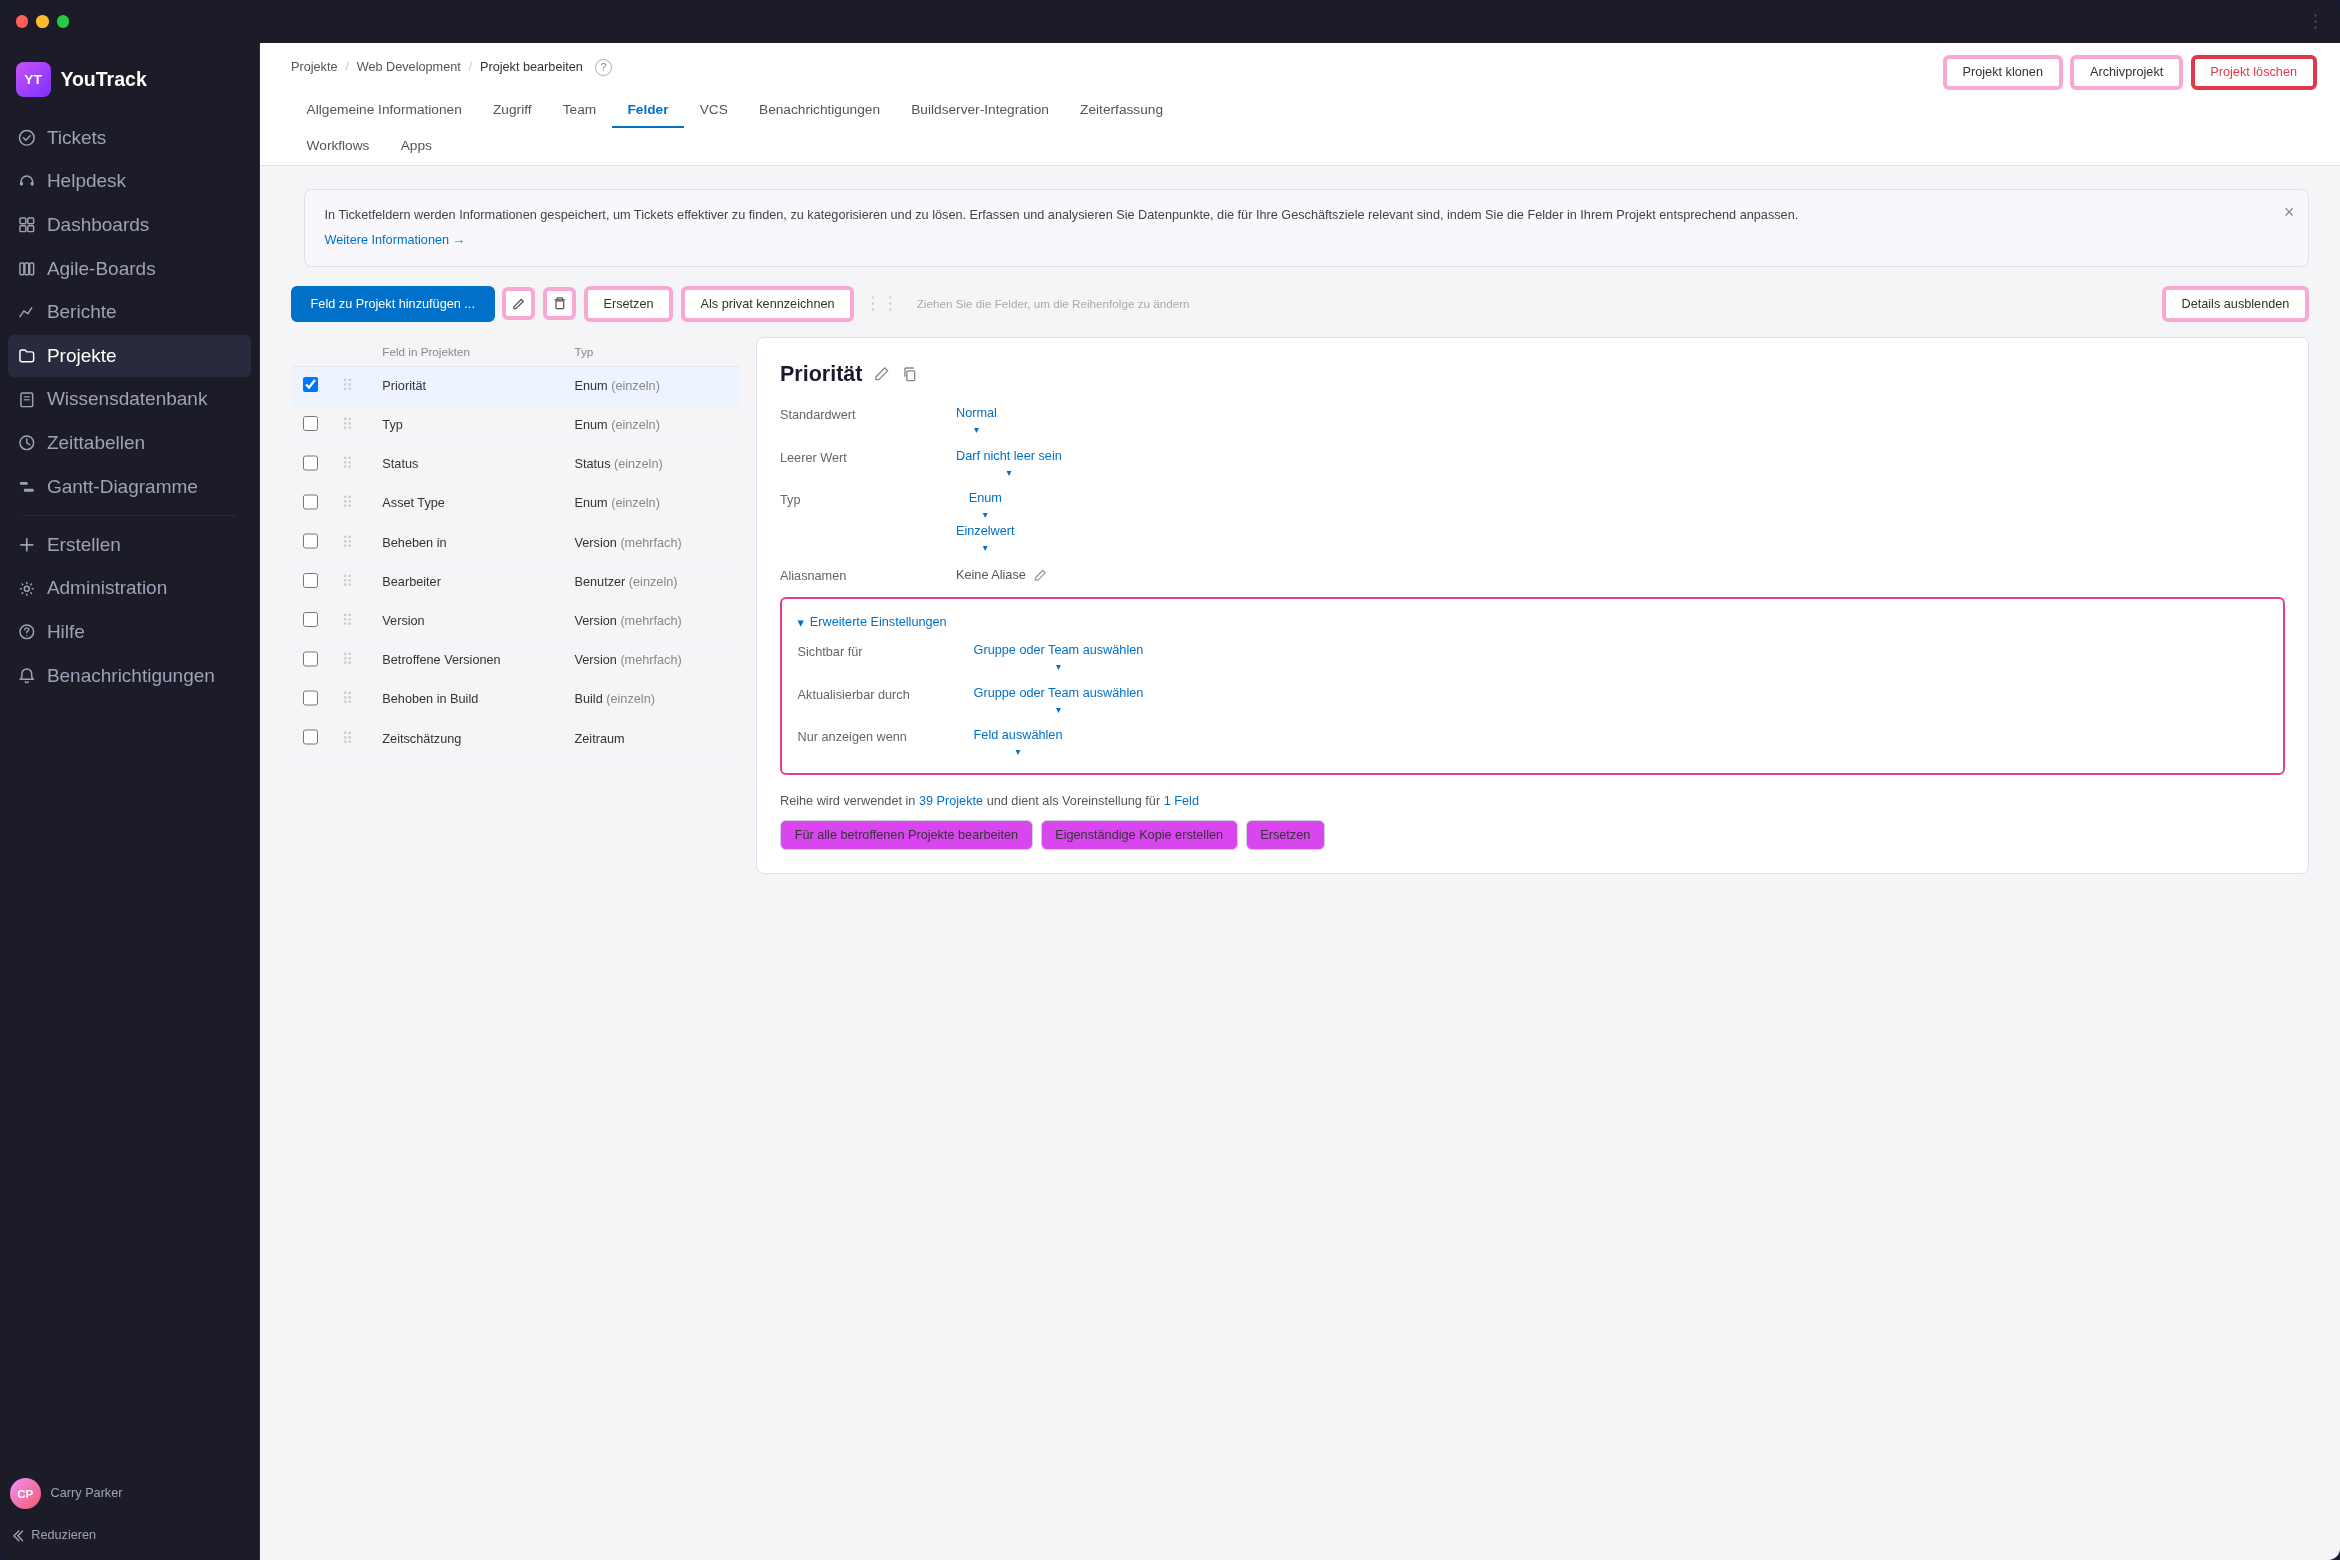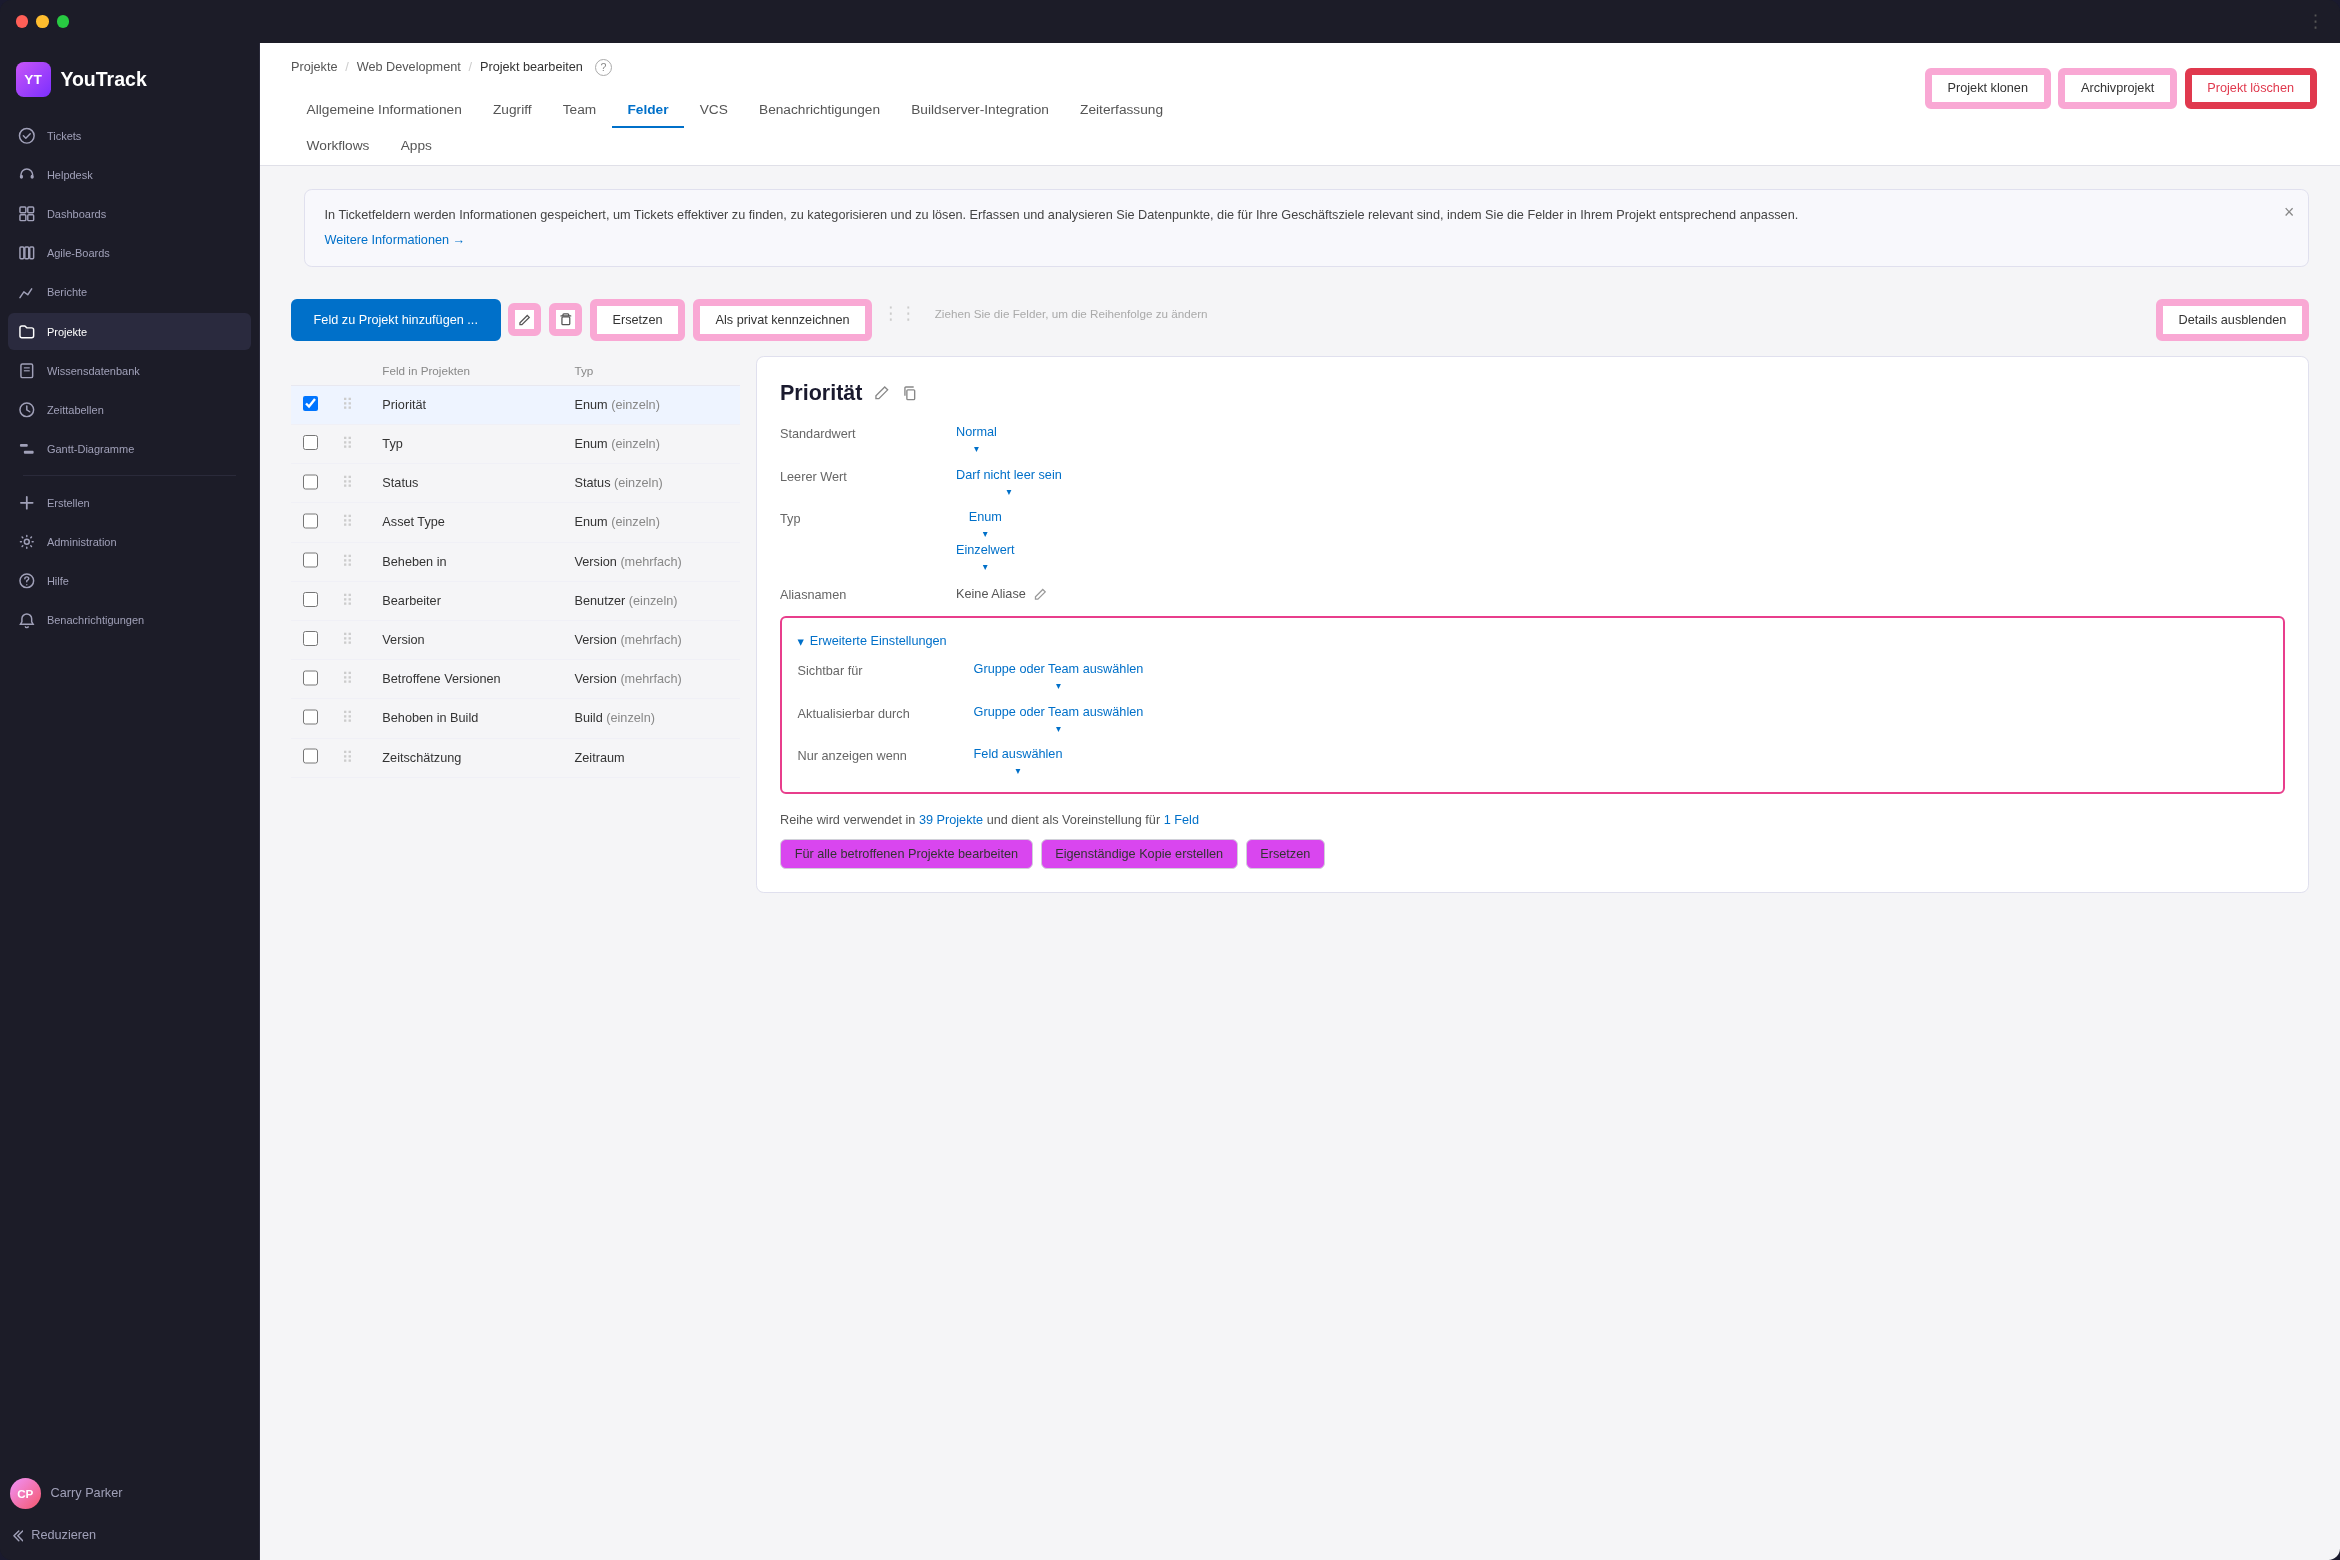"Projekt klonen" .btn { border: 7px solid #f9a8d4 -> 4px solid #f9a8d4; margin-top: 13px -> none }
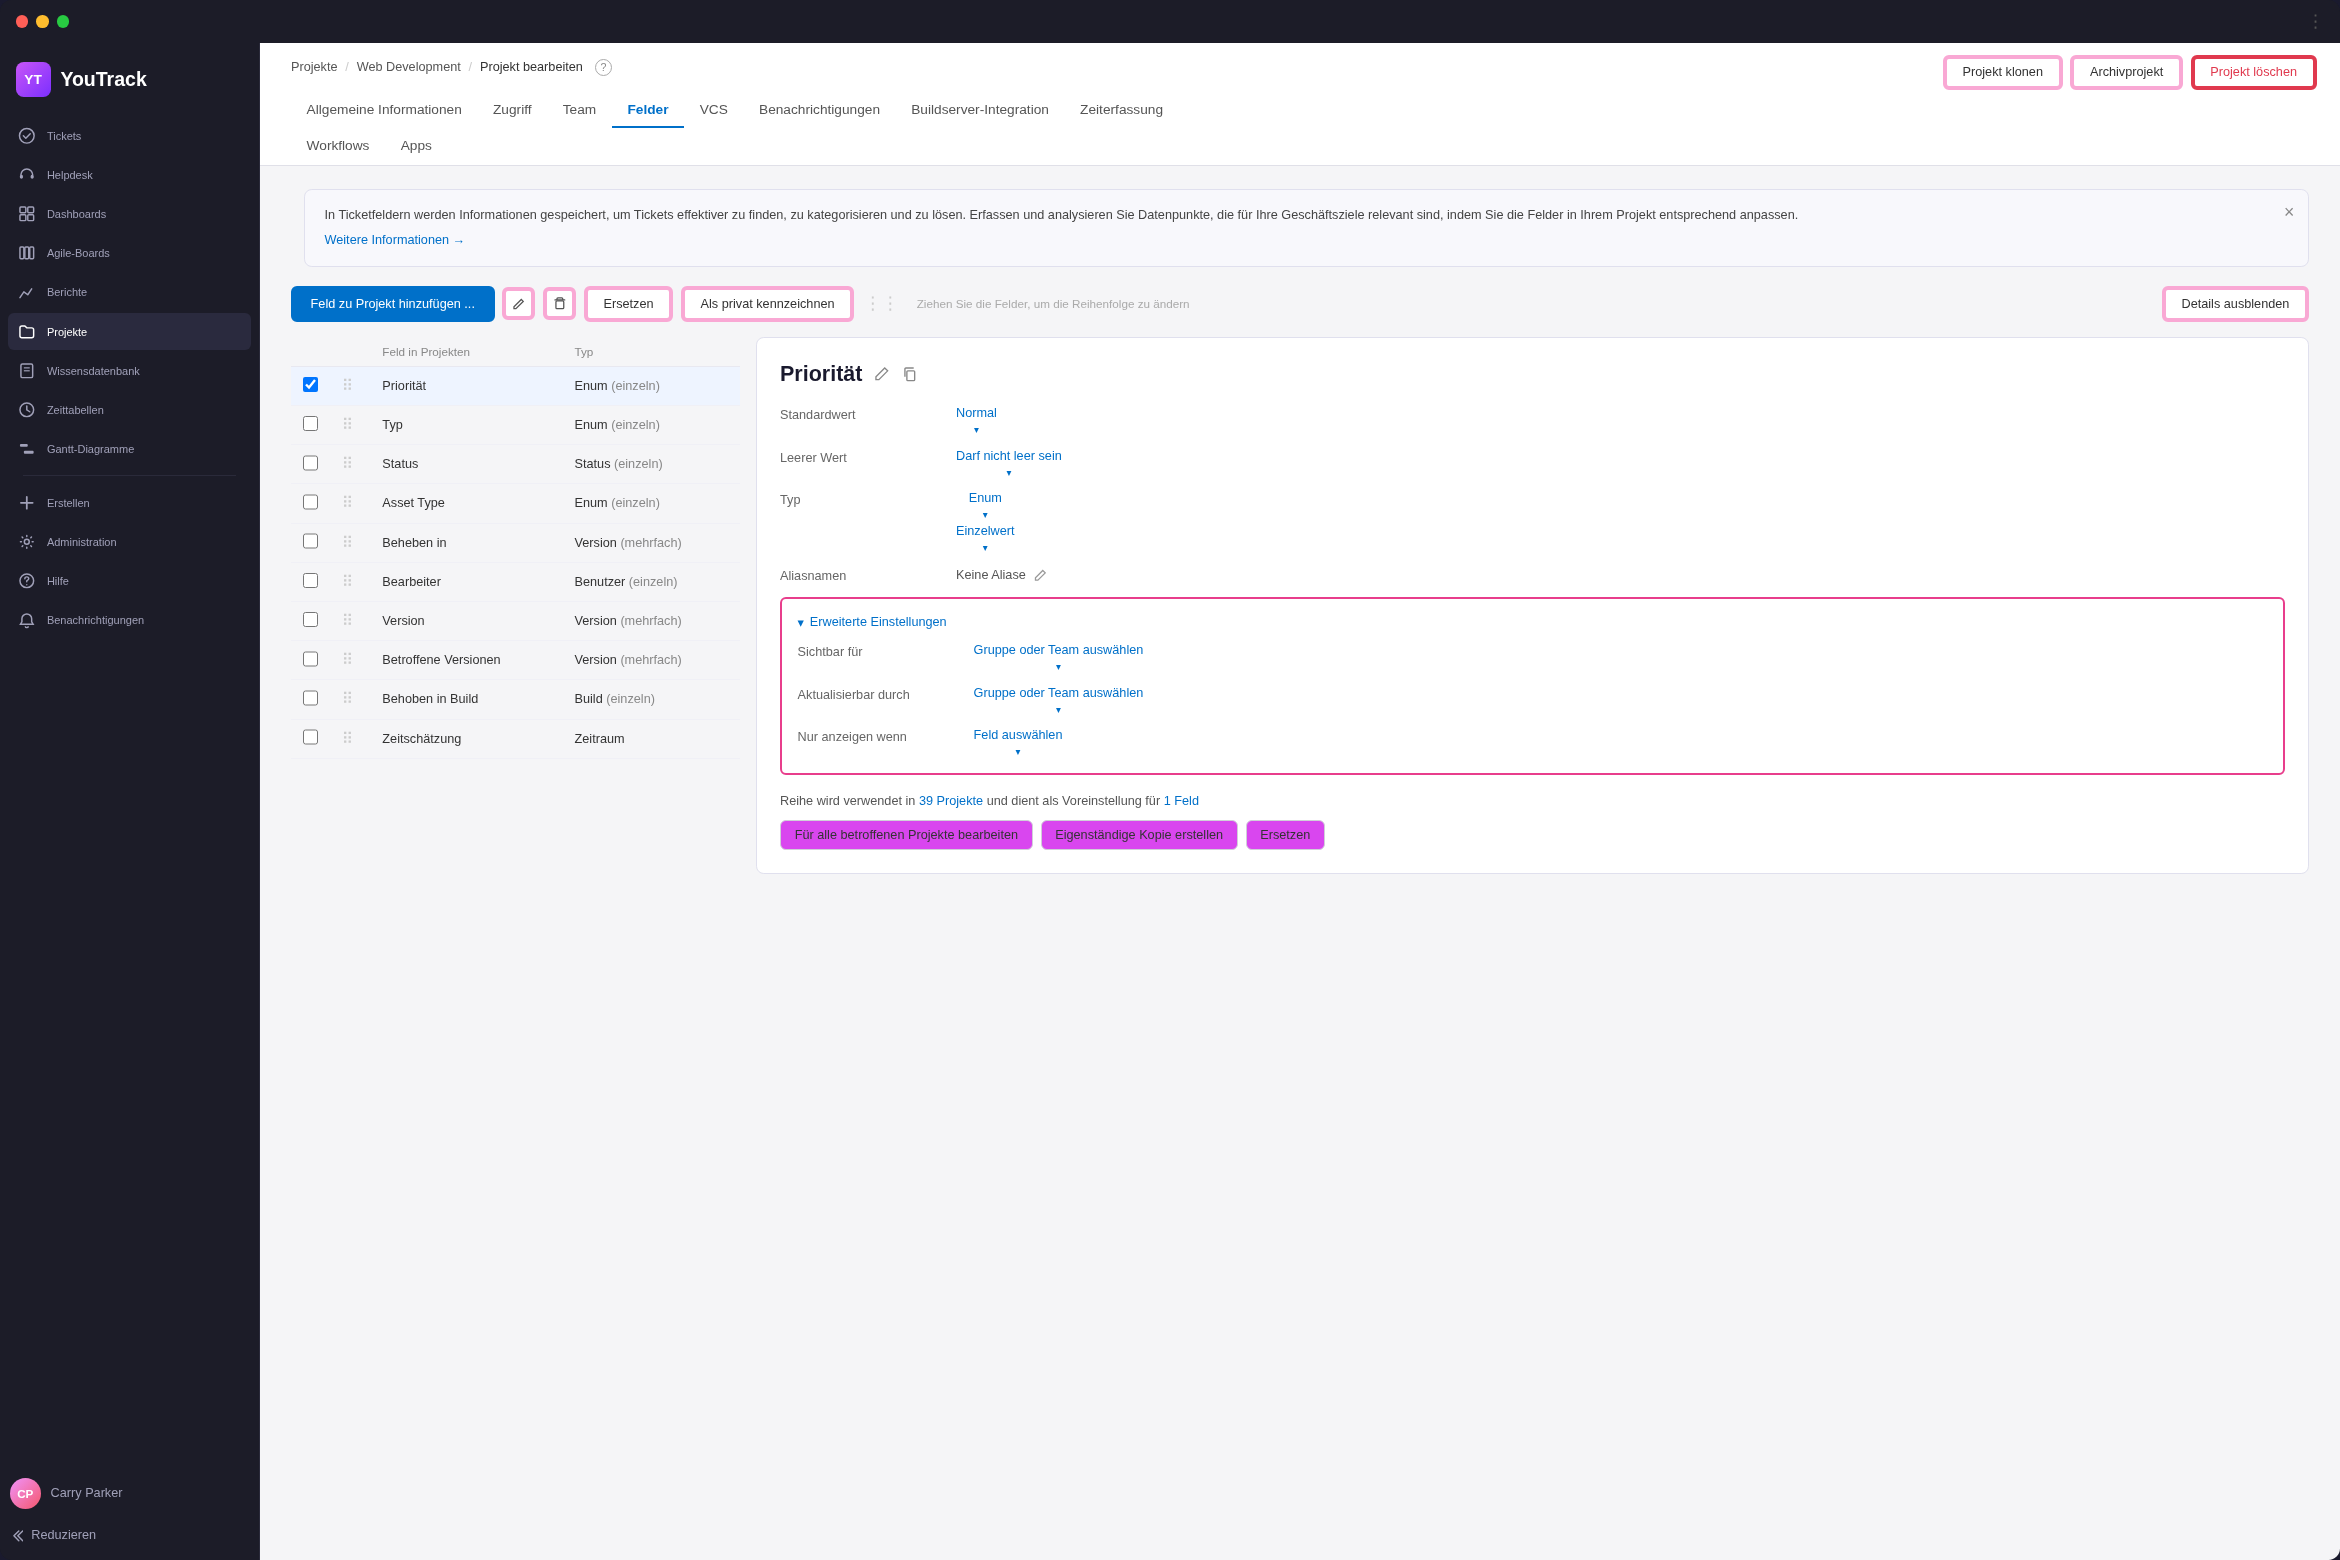"Tickets" .sidebar-item { font-size: 11px -> 19px }
